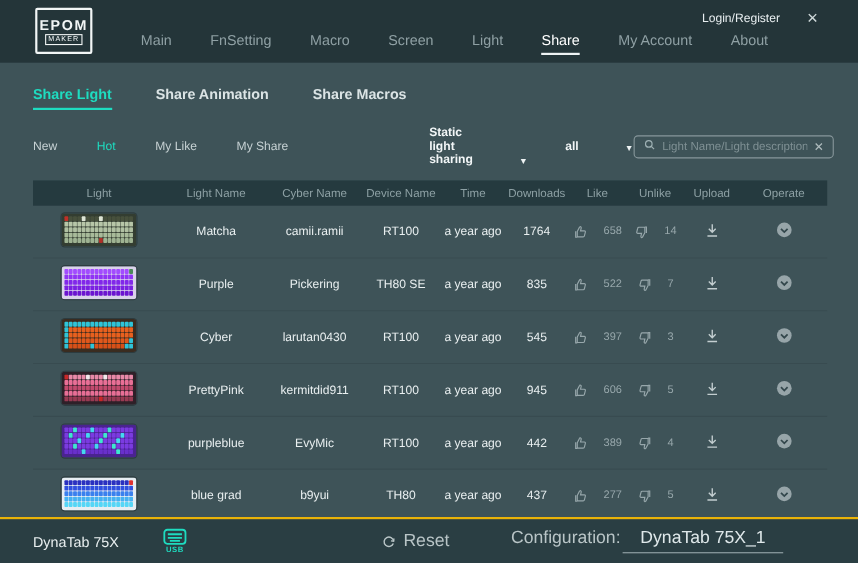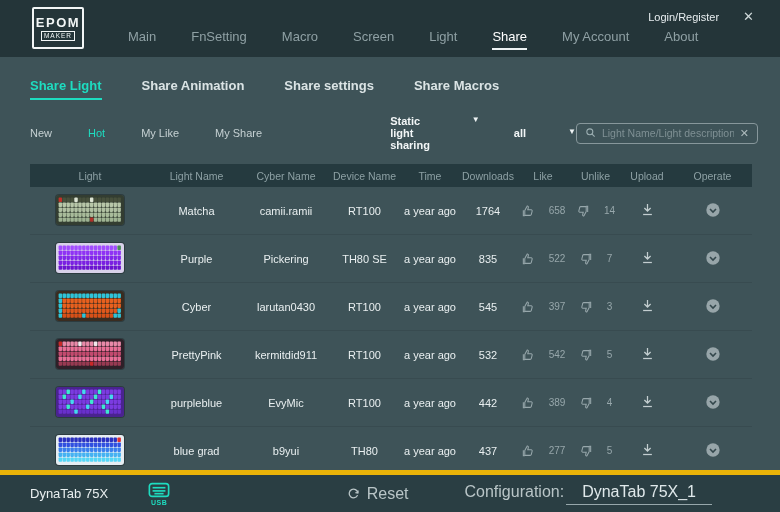"Login/Register" .top-right { right: 26px -> 36px }
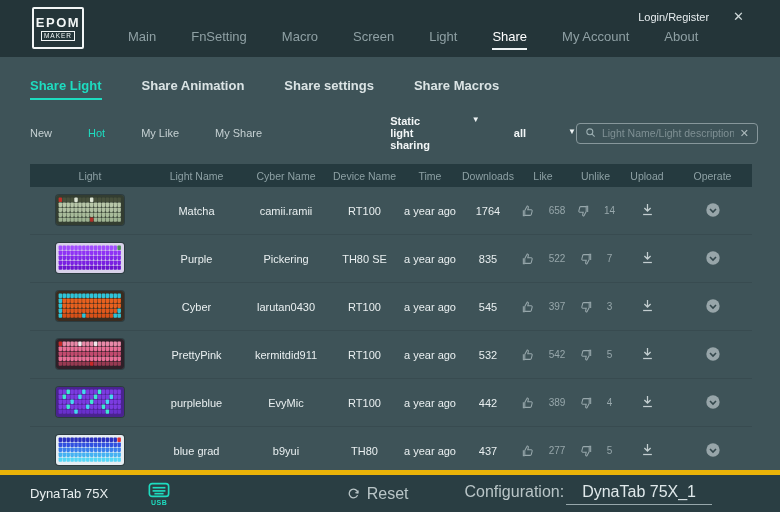"Share settings" div.tab { html: <div>Share settings</div> -> none }
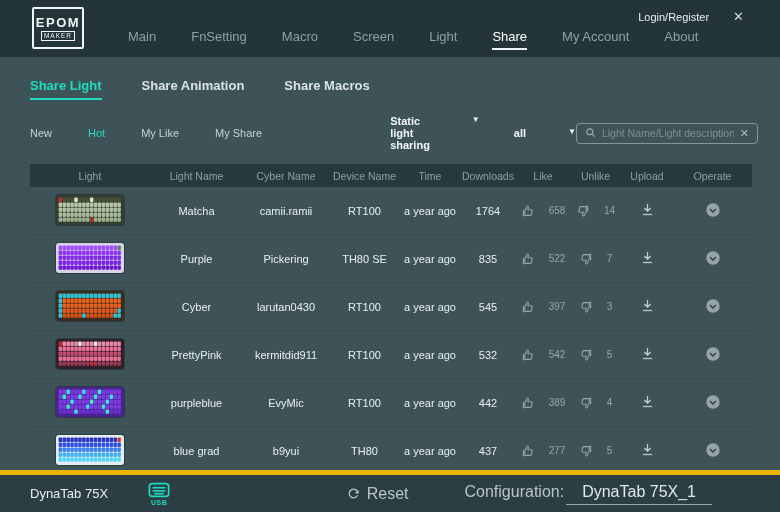"Static light sharing" .dd { align-items: flex-start -> flex-end }
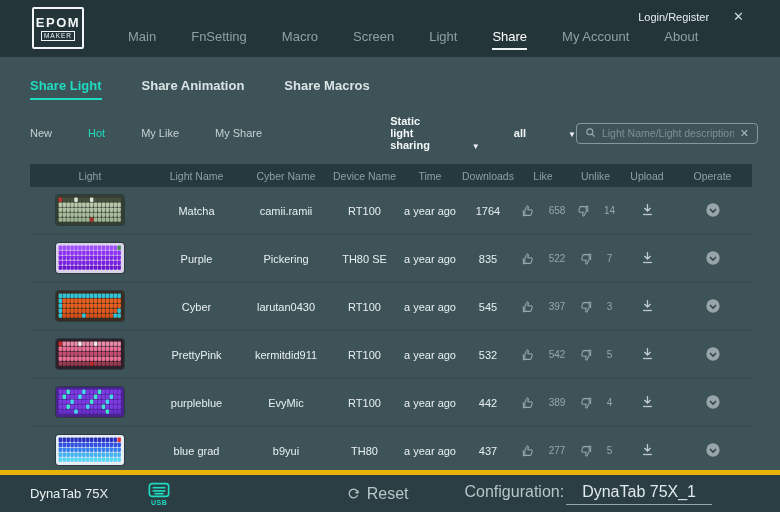"532" div { text: 532 -> 945 }
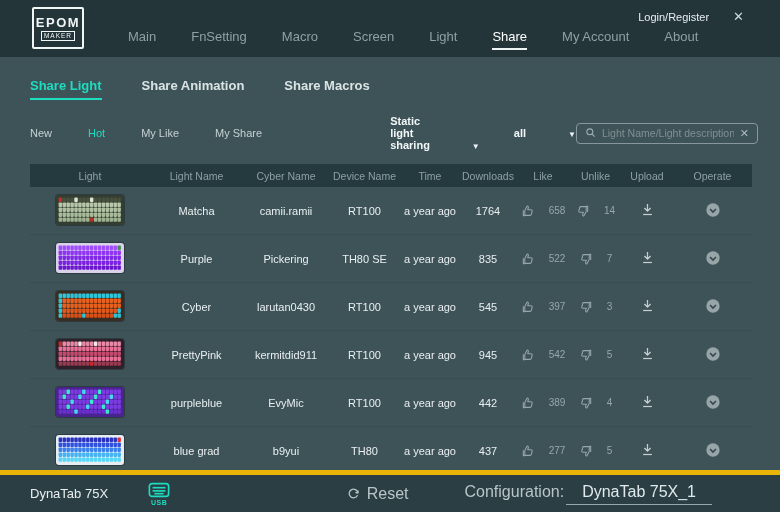"542" span.cnt { text: 542 -> 606 }
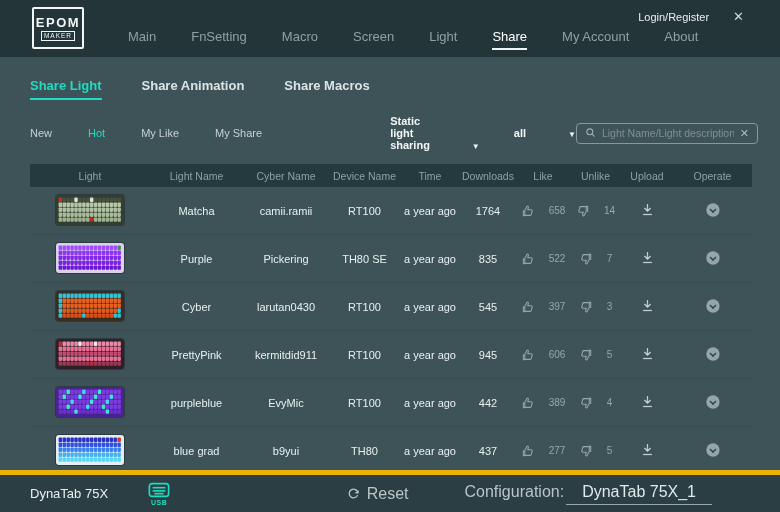"DynaTab 75X" .footer { border-top: 5px solid #eab308 -> 2px solid #eab308 }
